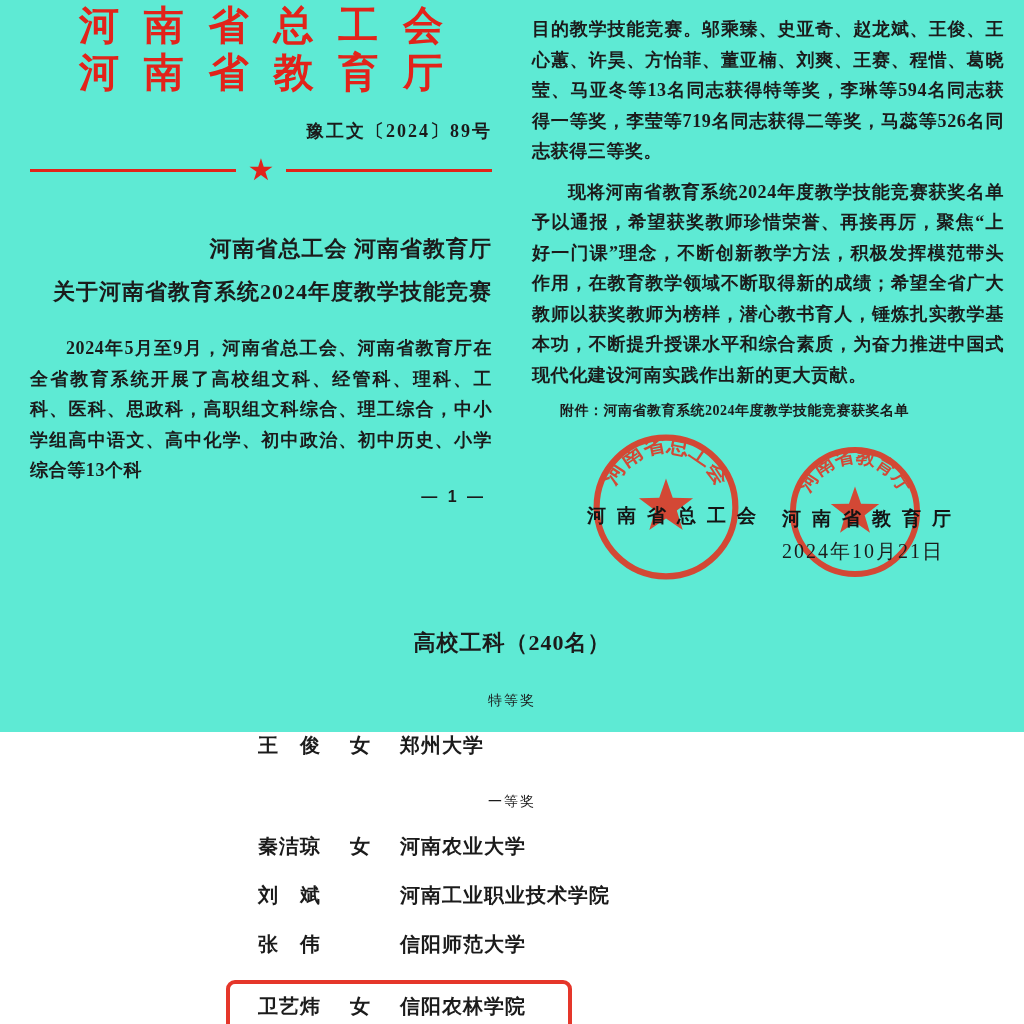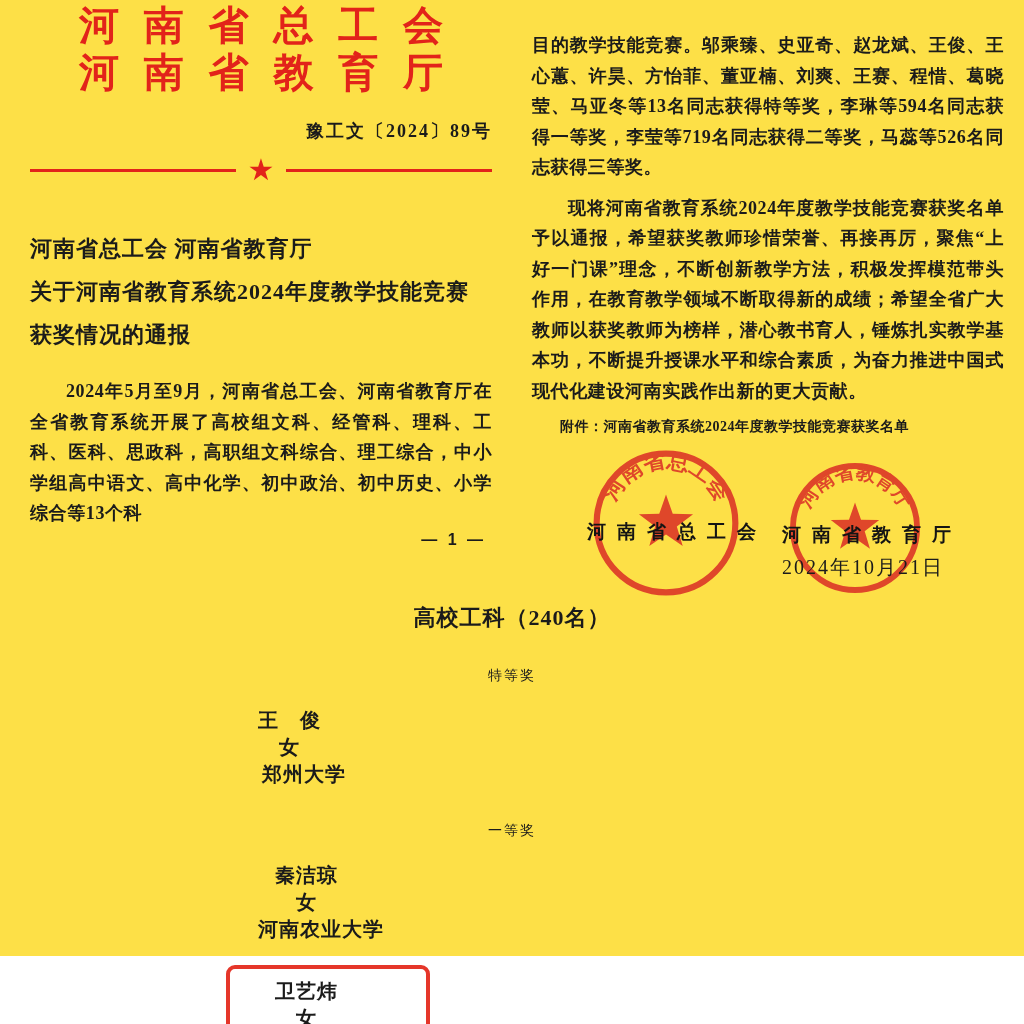"河南省总工会" .canvas { background: #fde047 -> #5eead4; height: 956px -> 732px }
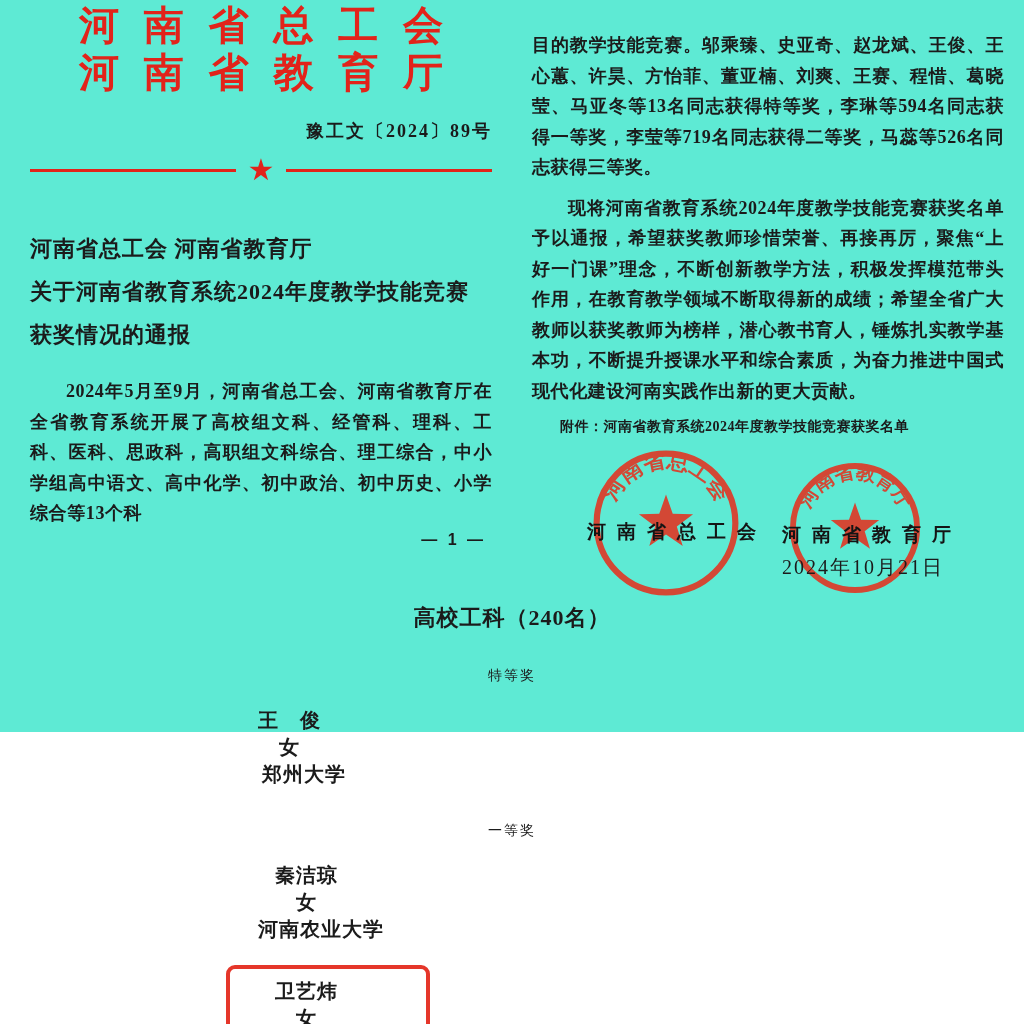"目的教学技能竞赛。邬乘臻、史亚奇、赵龙斌、王俊、王心蕙、许昊、方怡菲、董亚楠、刘" .page-right { top: 16px -> 0 }
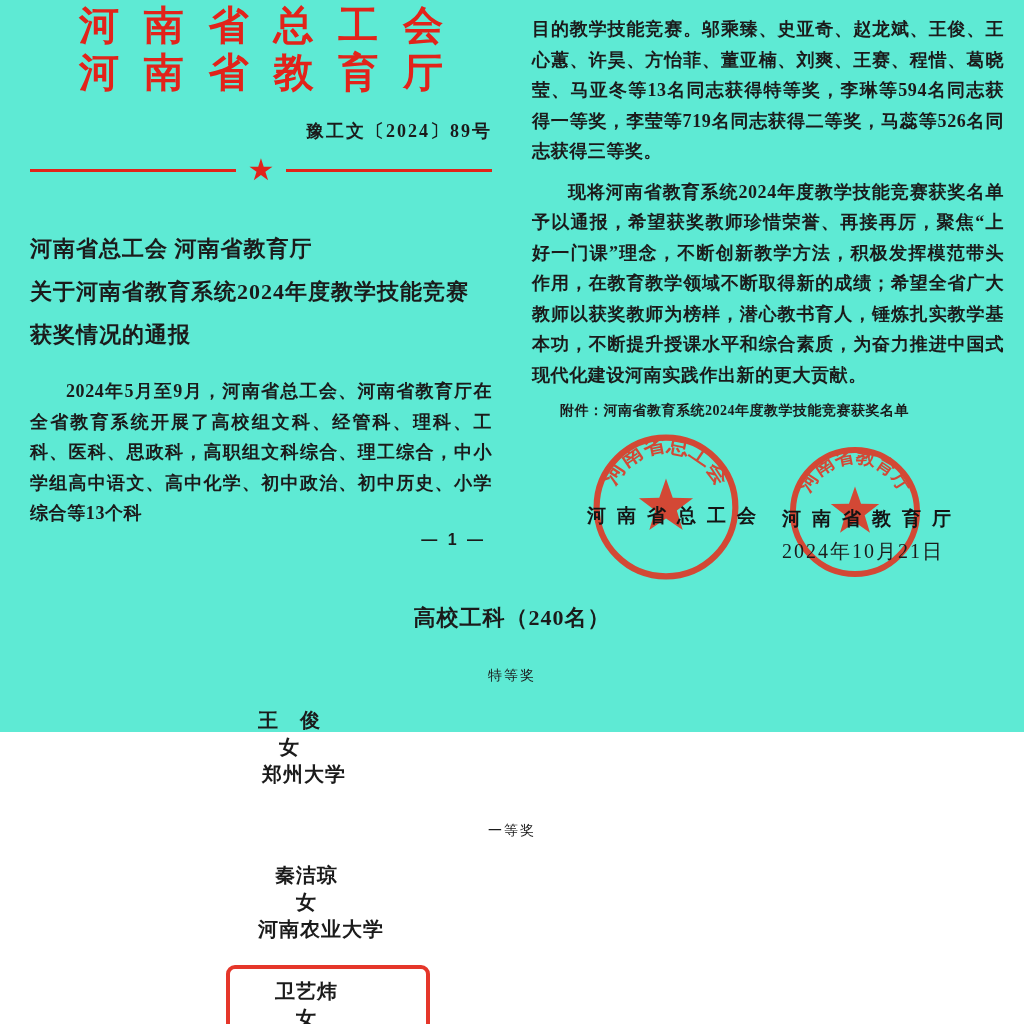"河南省总工会 河南省教育厅" .doc-title { text-align: left -> right }
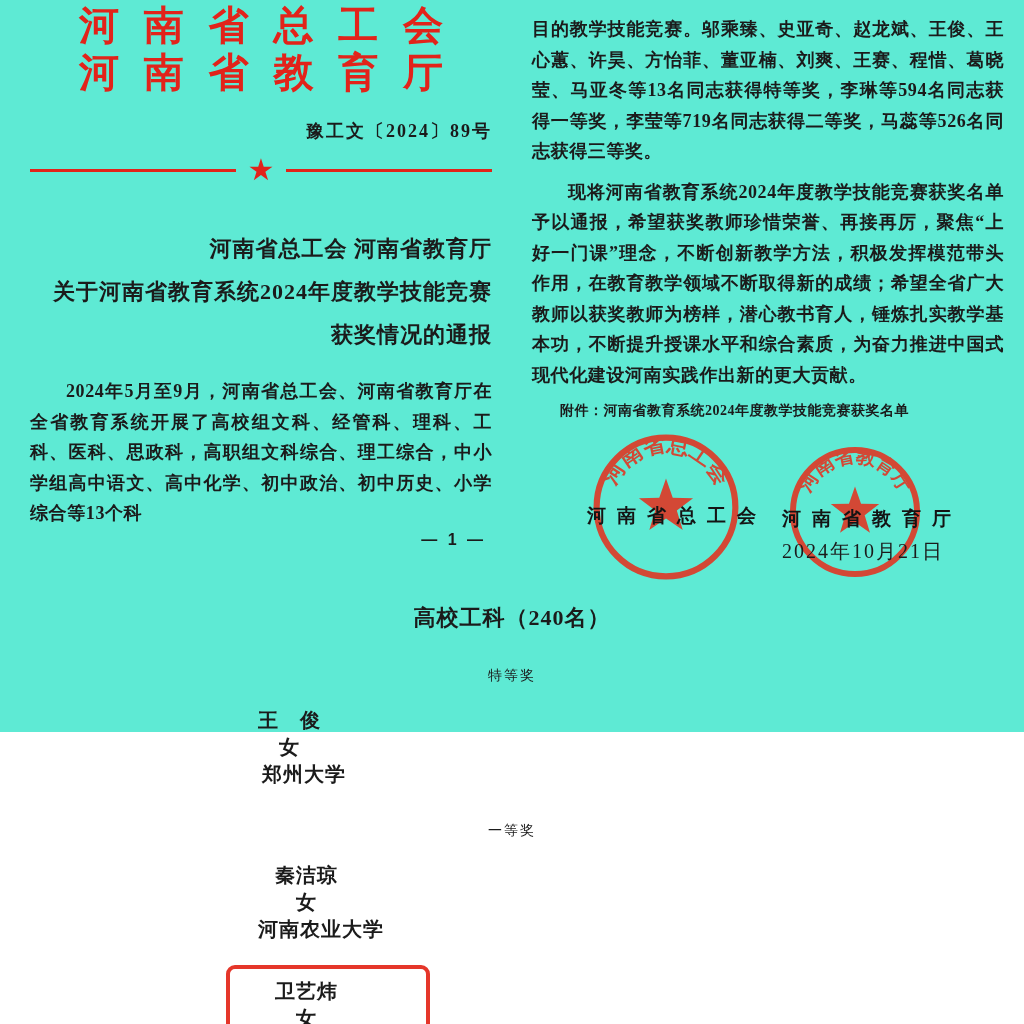"获奖情况的通报" div { html: <div>获奖情况的通报</div> -> none }
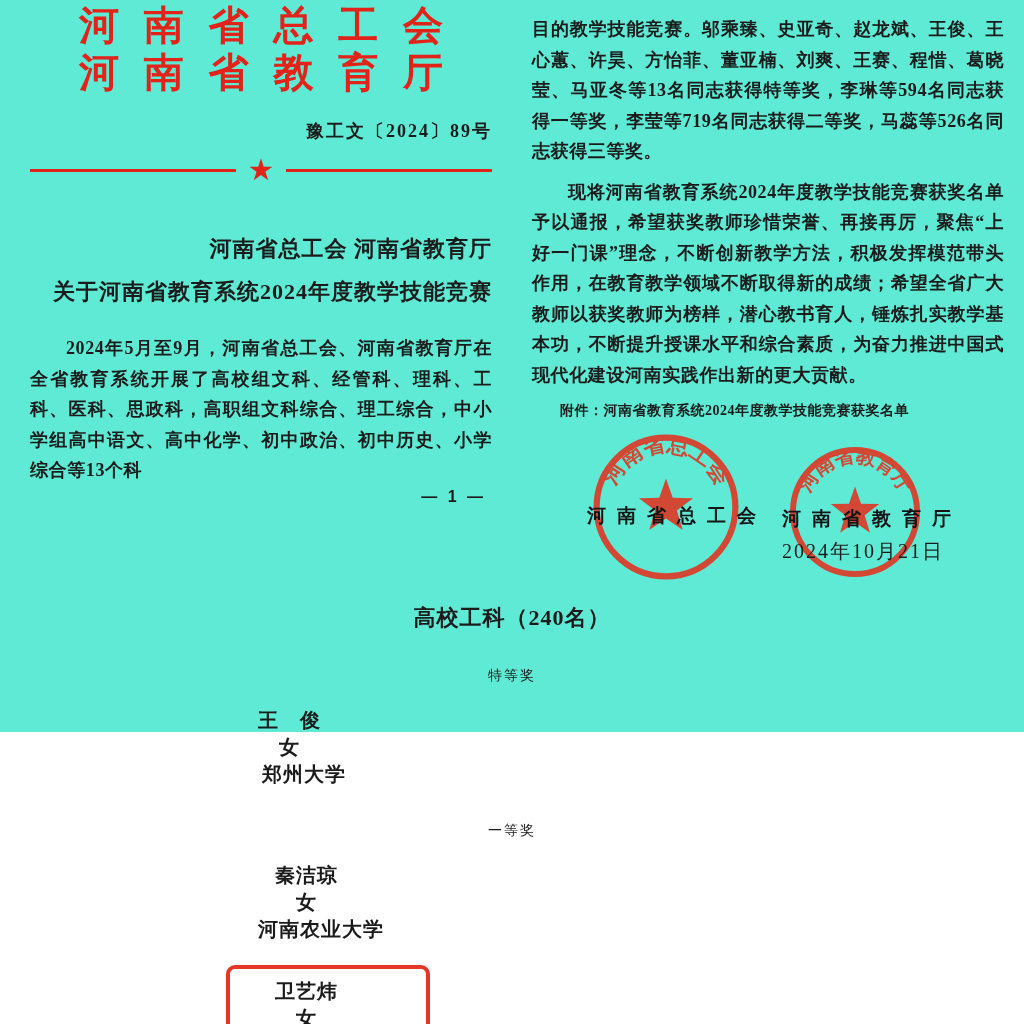"高校工科（240名）" .awards-title { margin-top: none -> 25px }
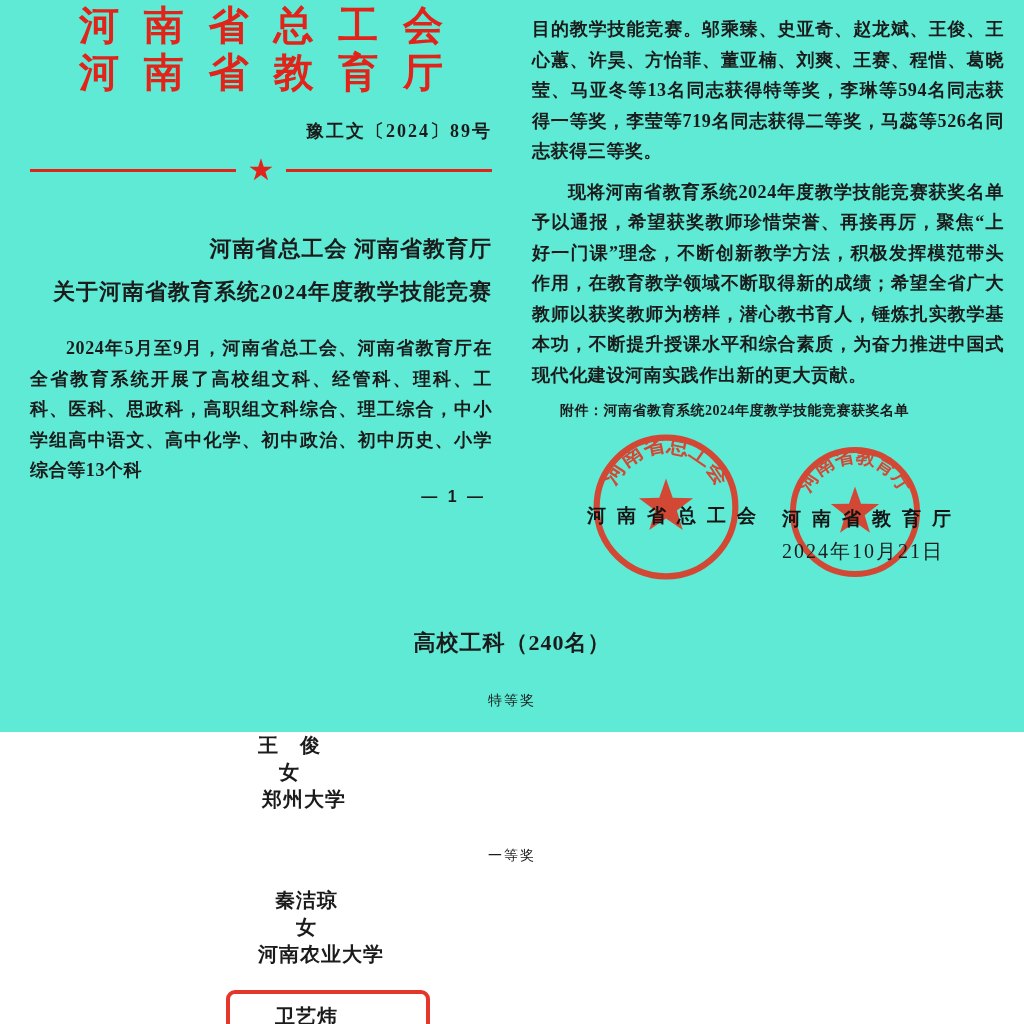"王 俊" .award-row { flex-direction: column -> none }
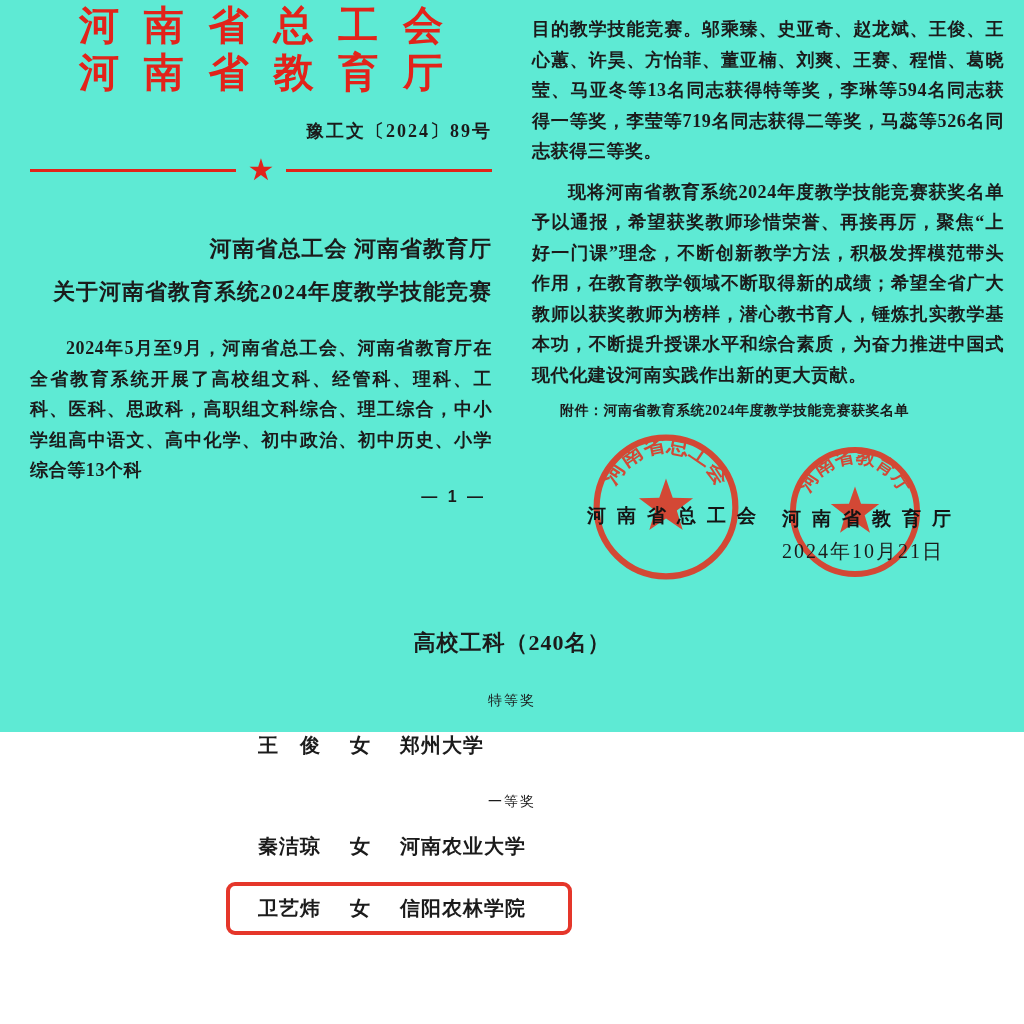"刘 斌" div.award-row { html: none -> <div> <span>刘 斌</span> <span></span> <span>河南工业职业技术学院</span> </div> }
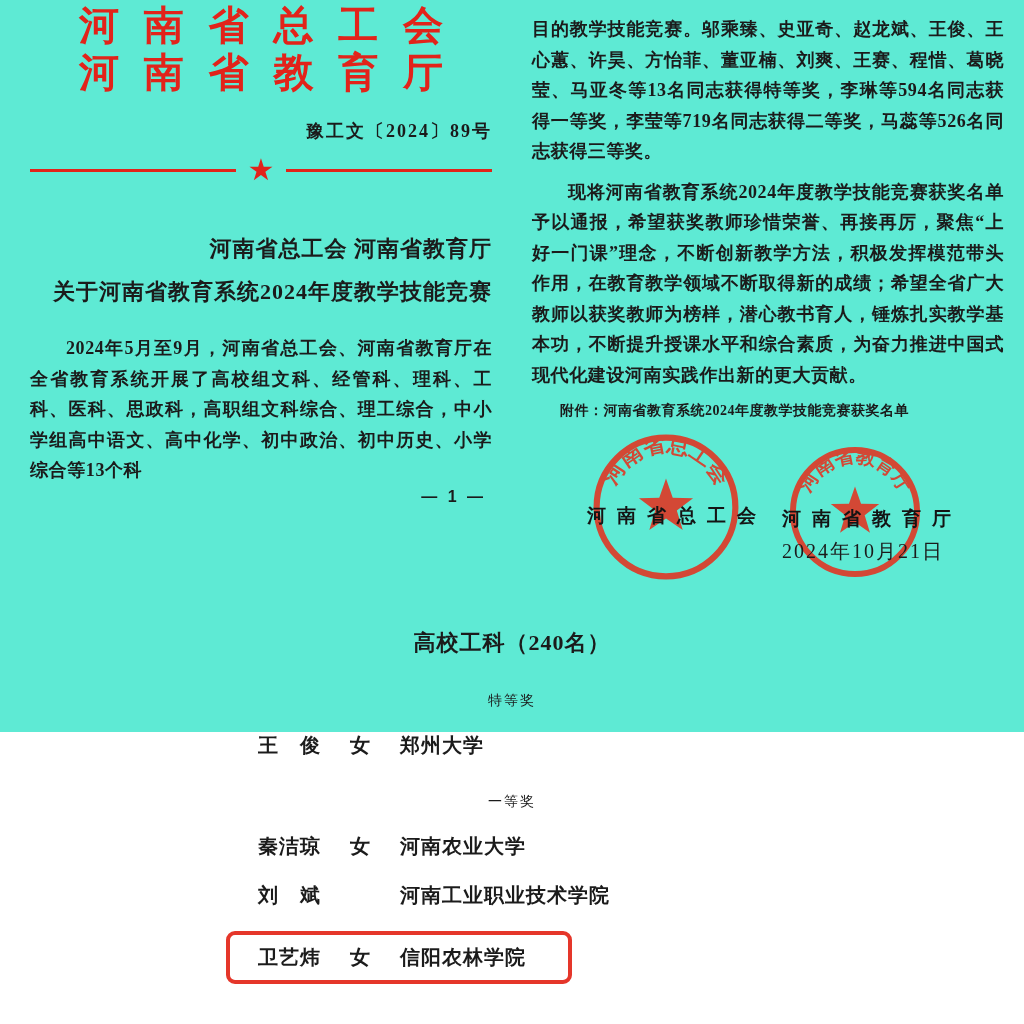"张 伟" div.award-row { html: none -> <div> <span>张 伟</span> <span></span> <span>信阳师范大学</span> </div> }
